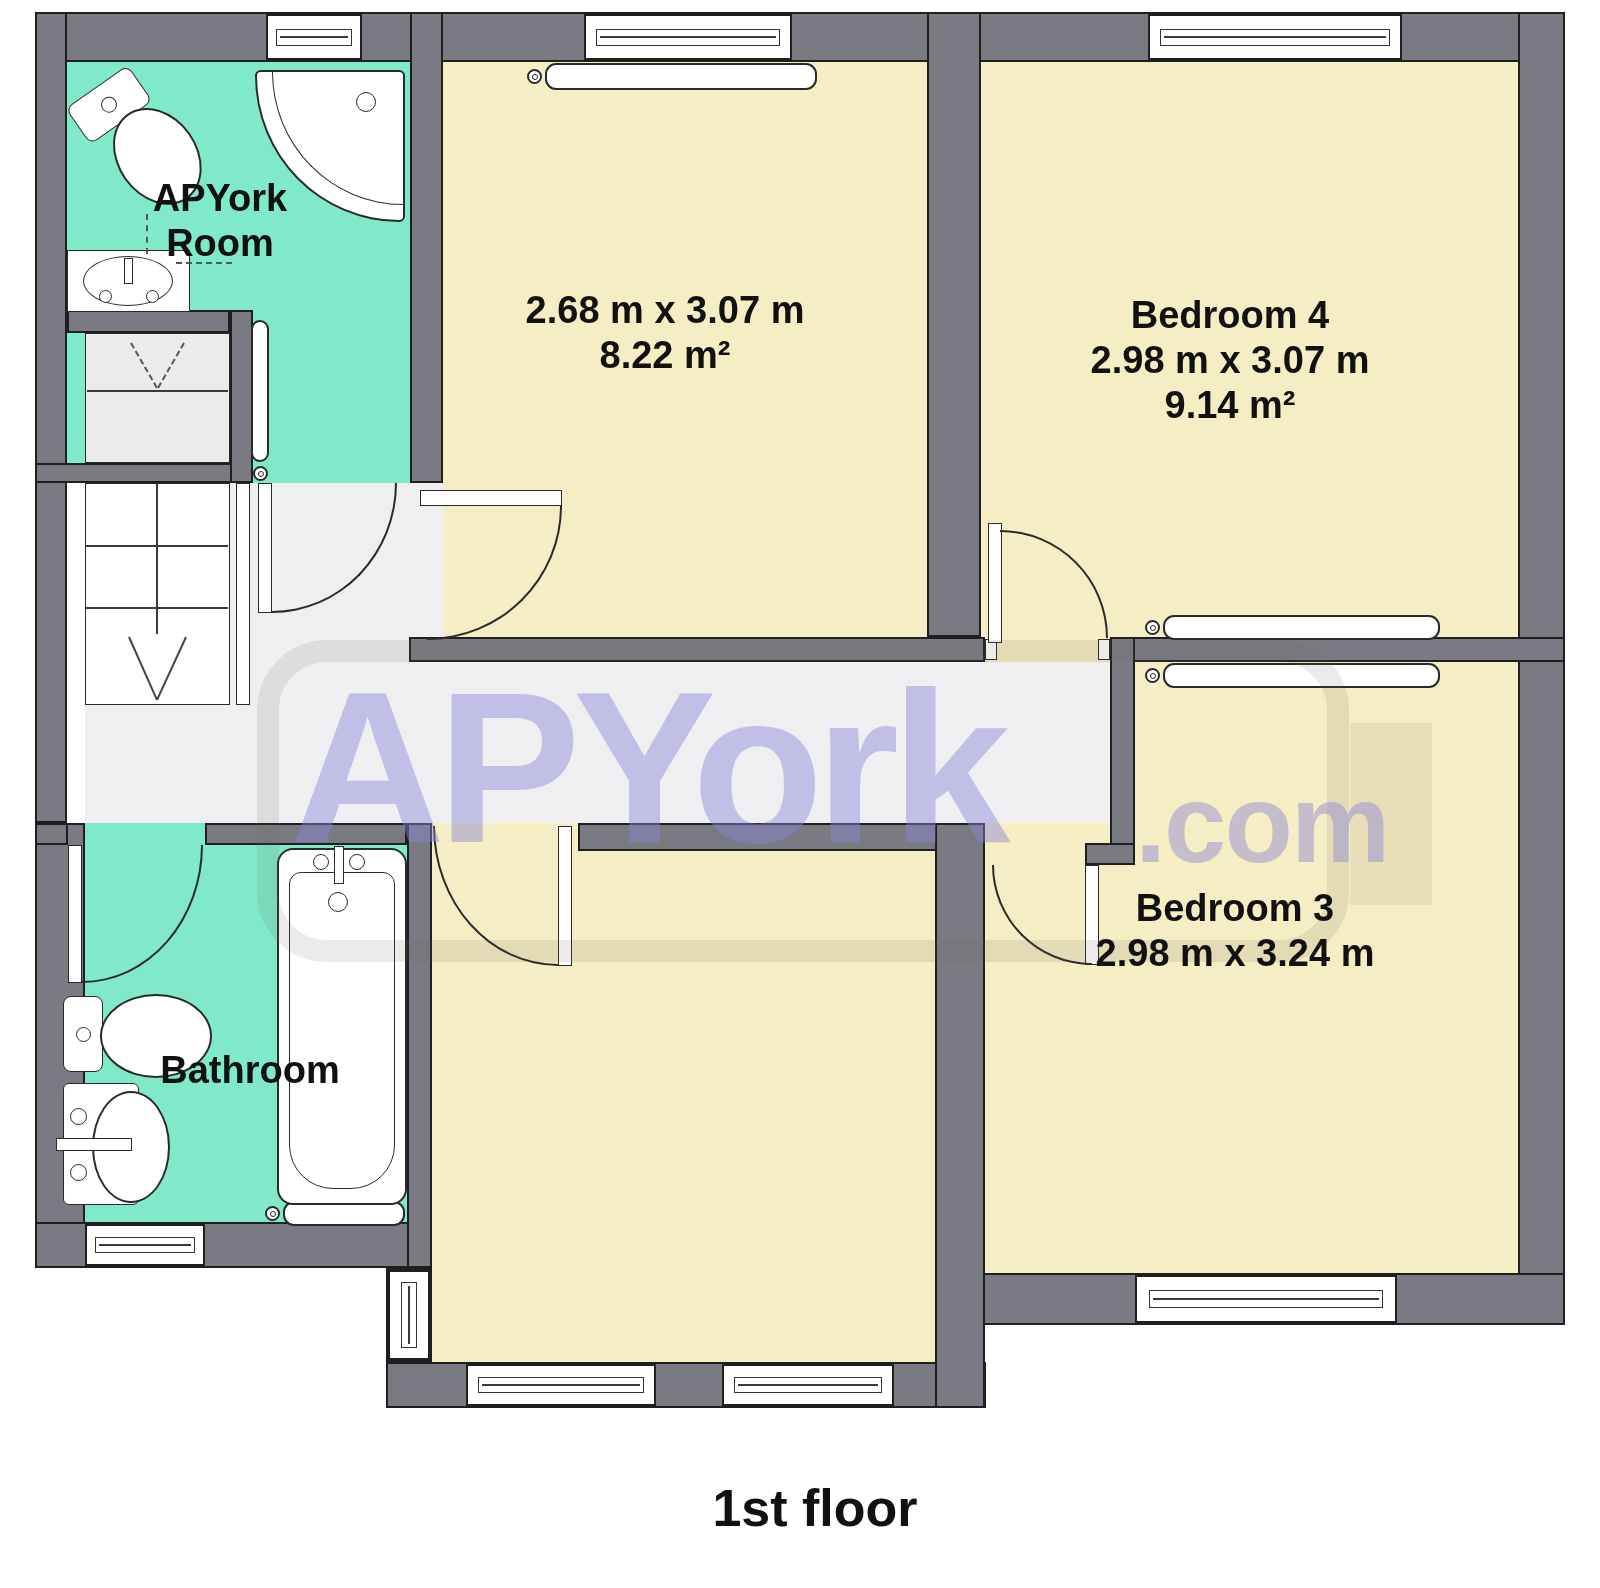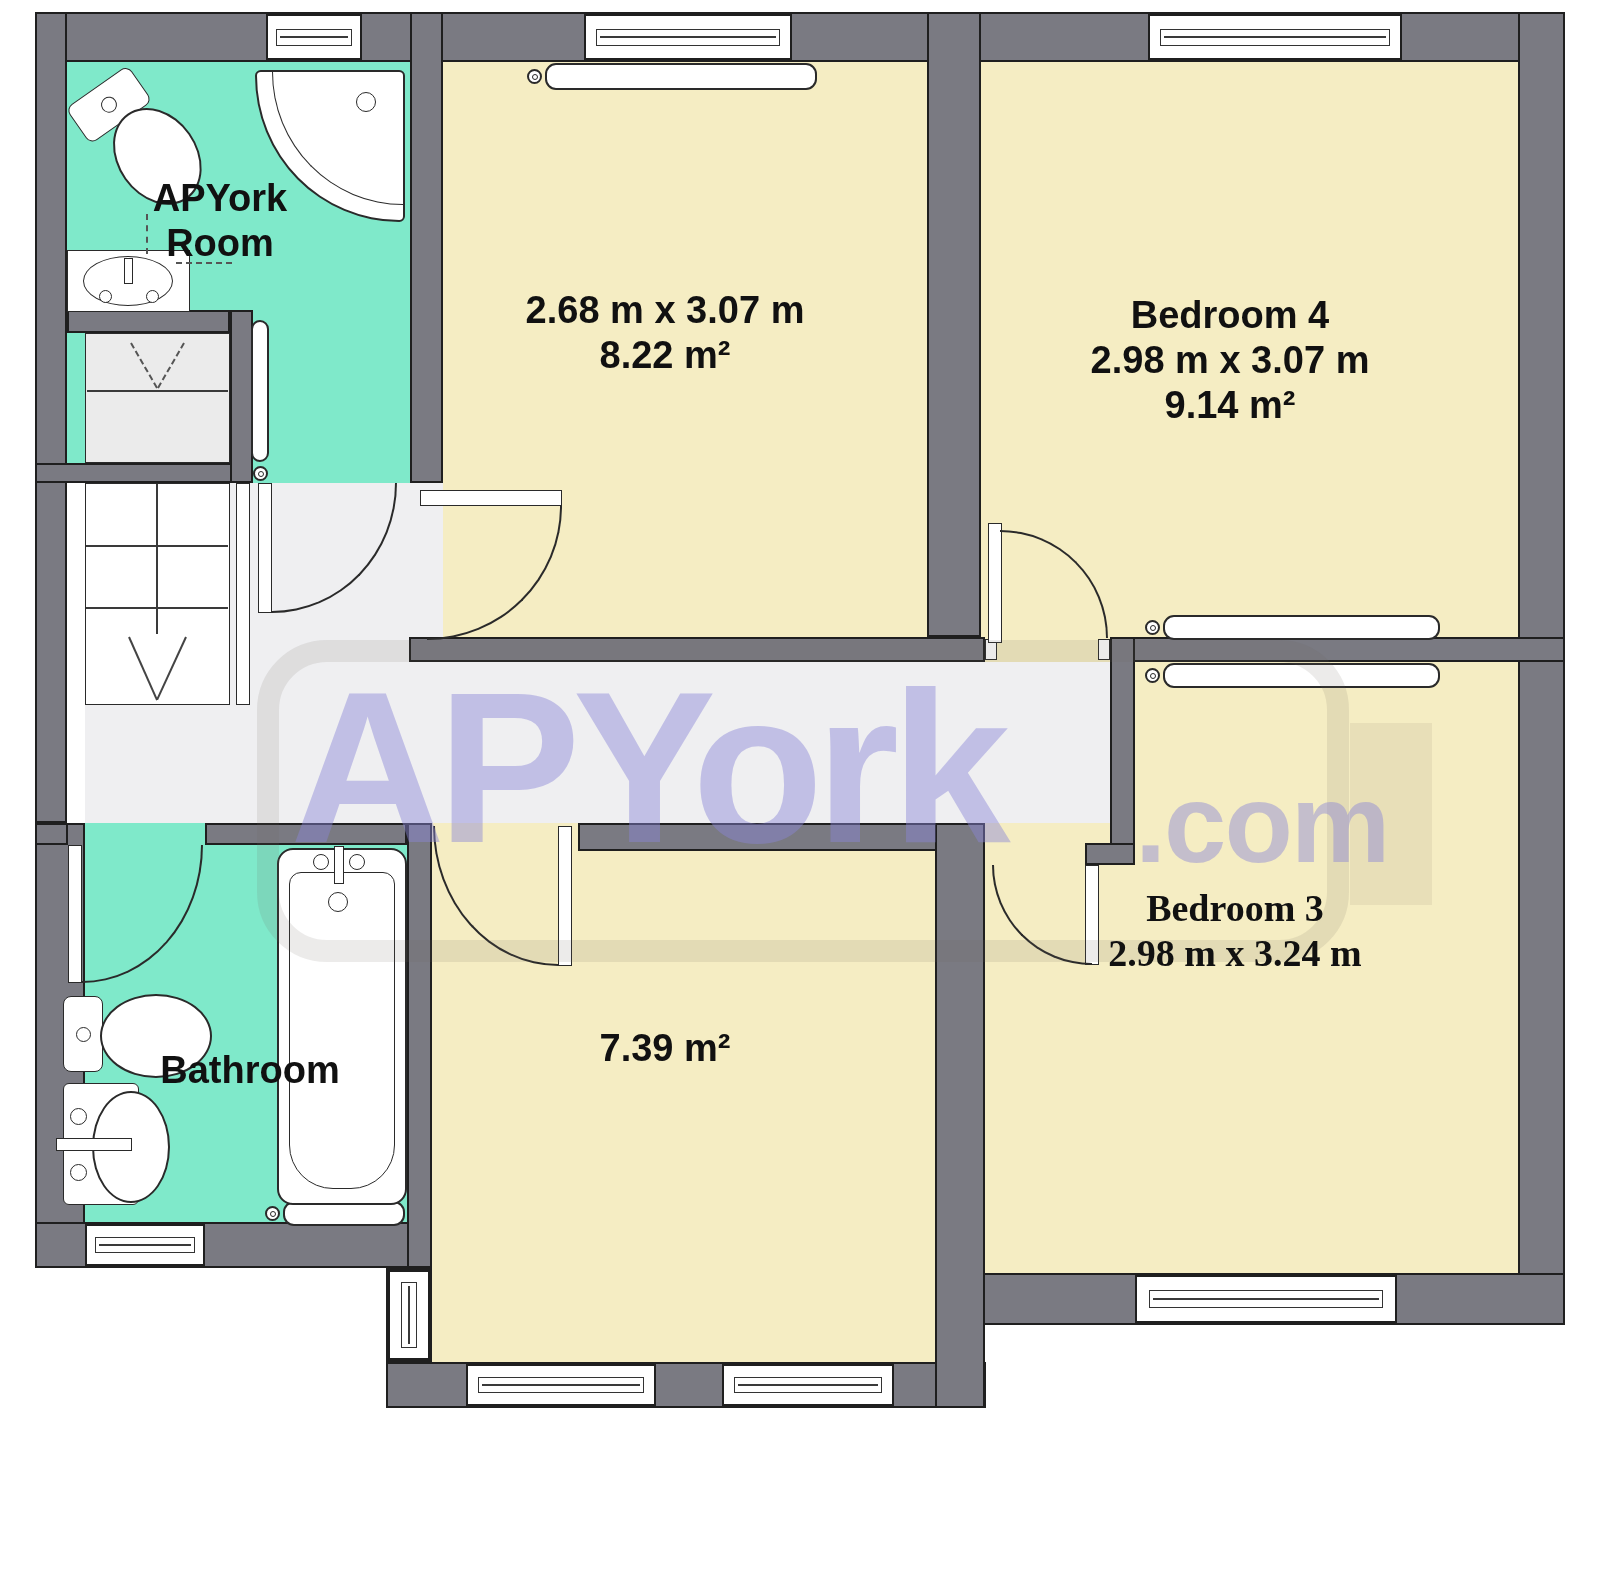"Bedroom 3" div.lbl { font-family: Liberation Serif, serif -> none }
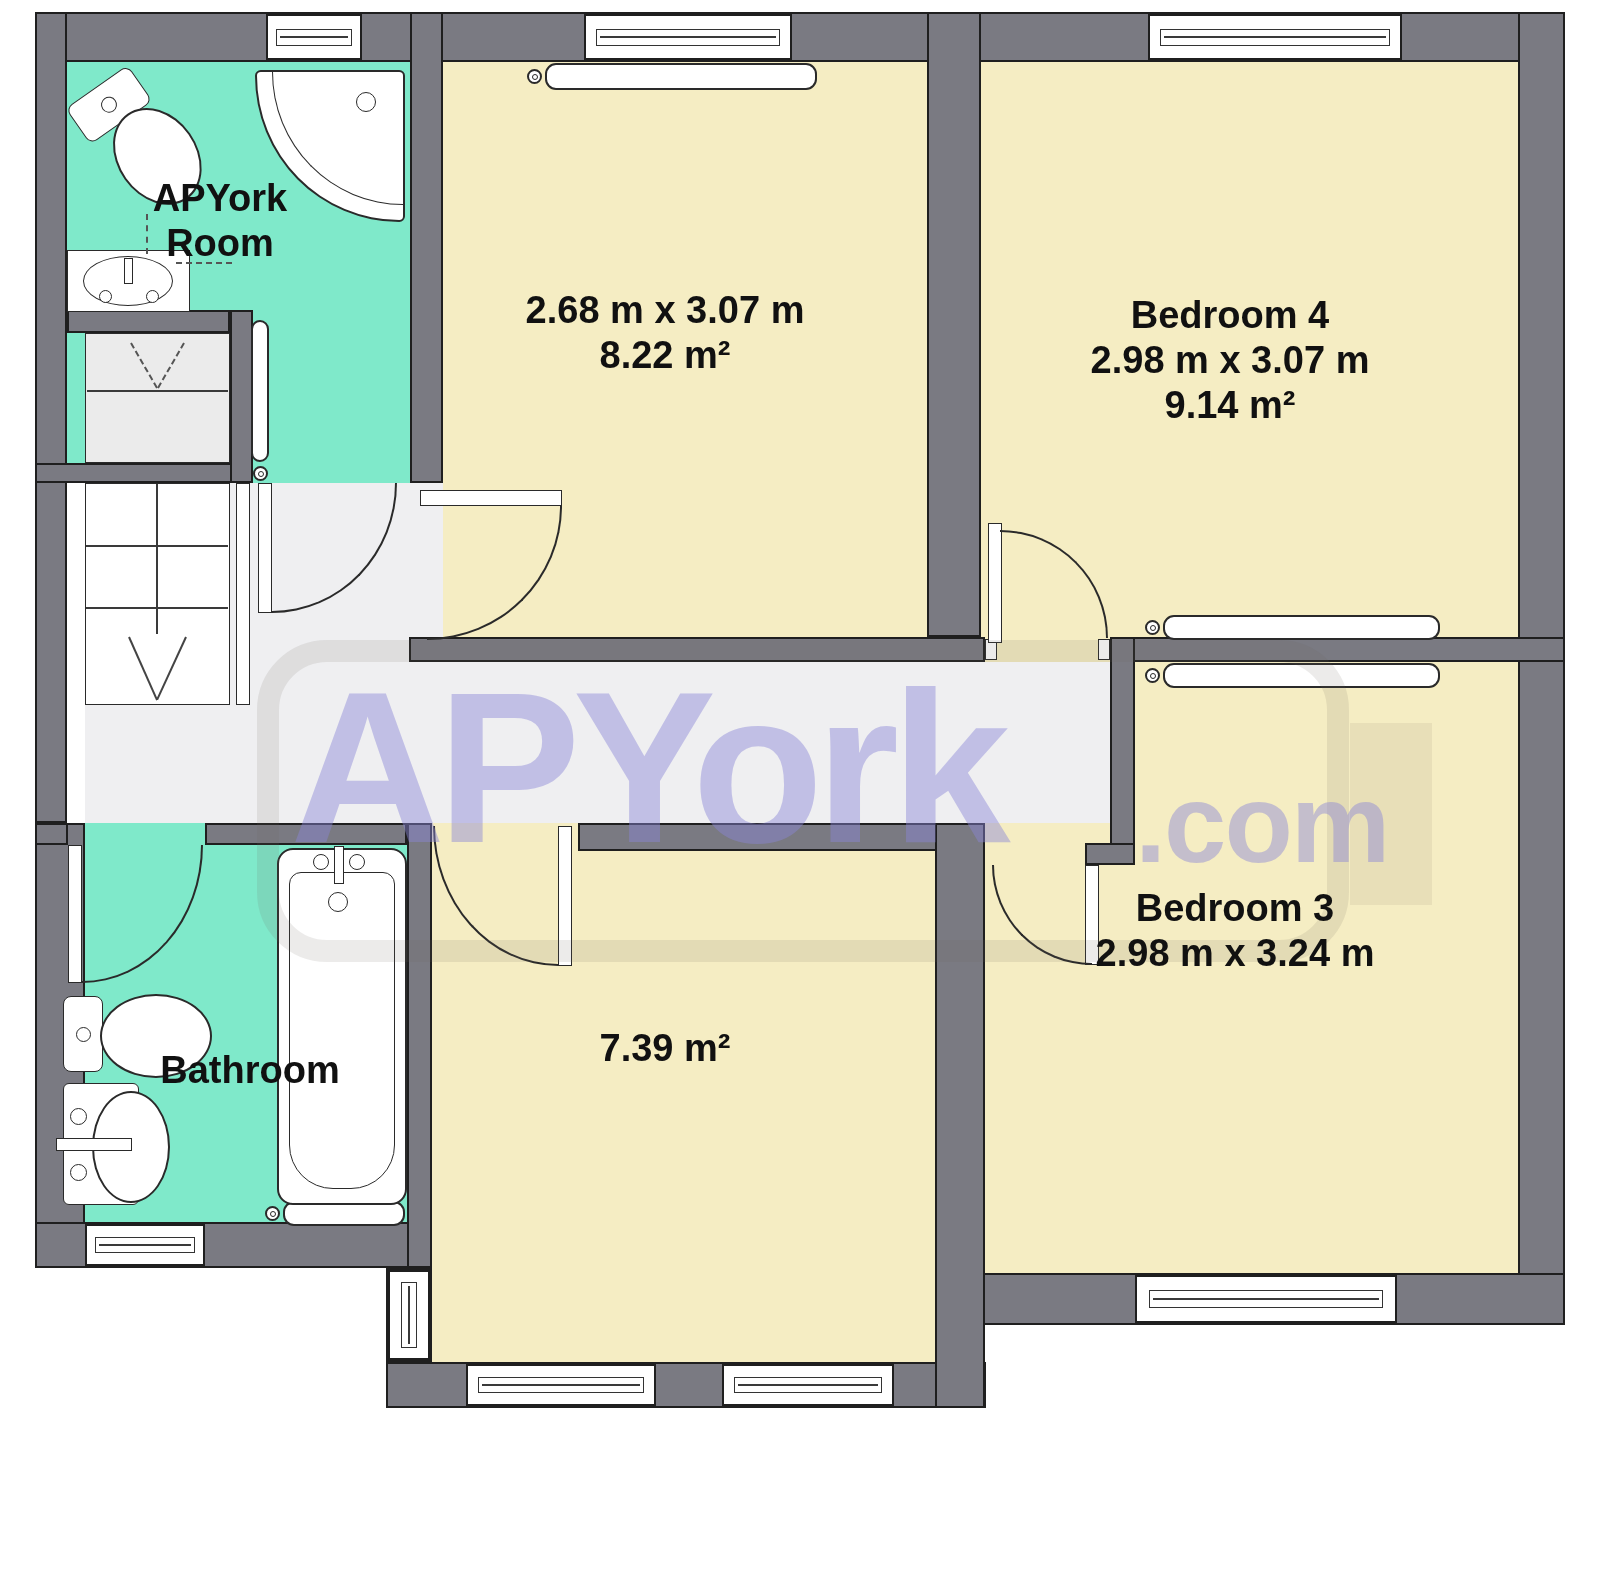"7.39 m²" div { html: <div>7.39 m²</div> -> none }
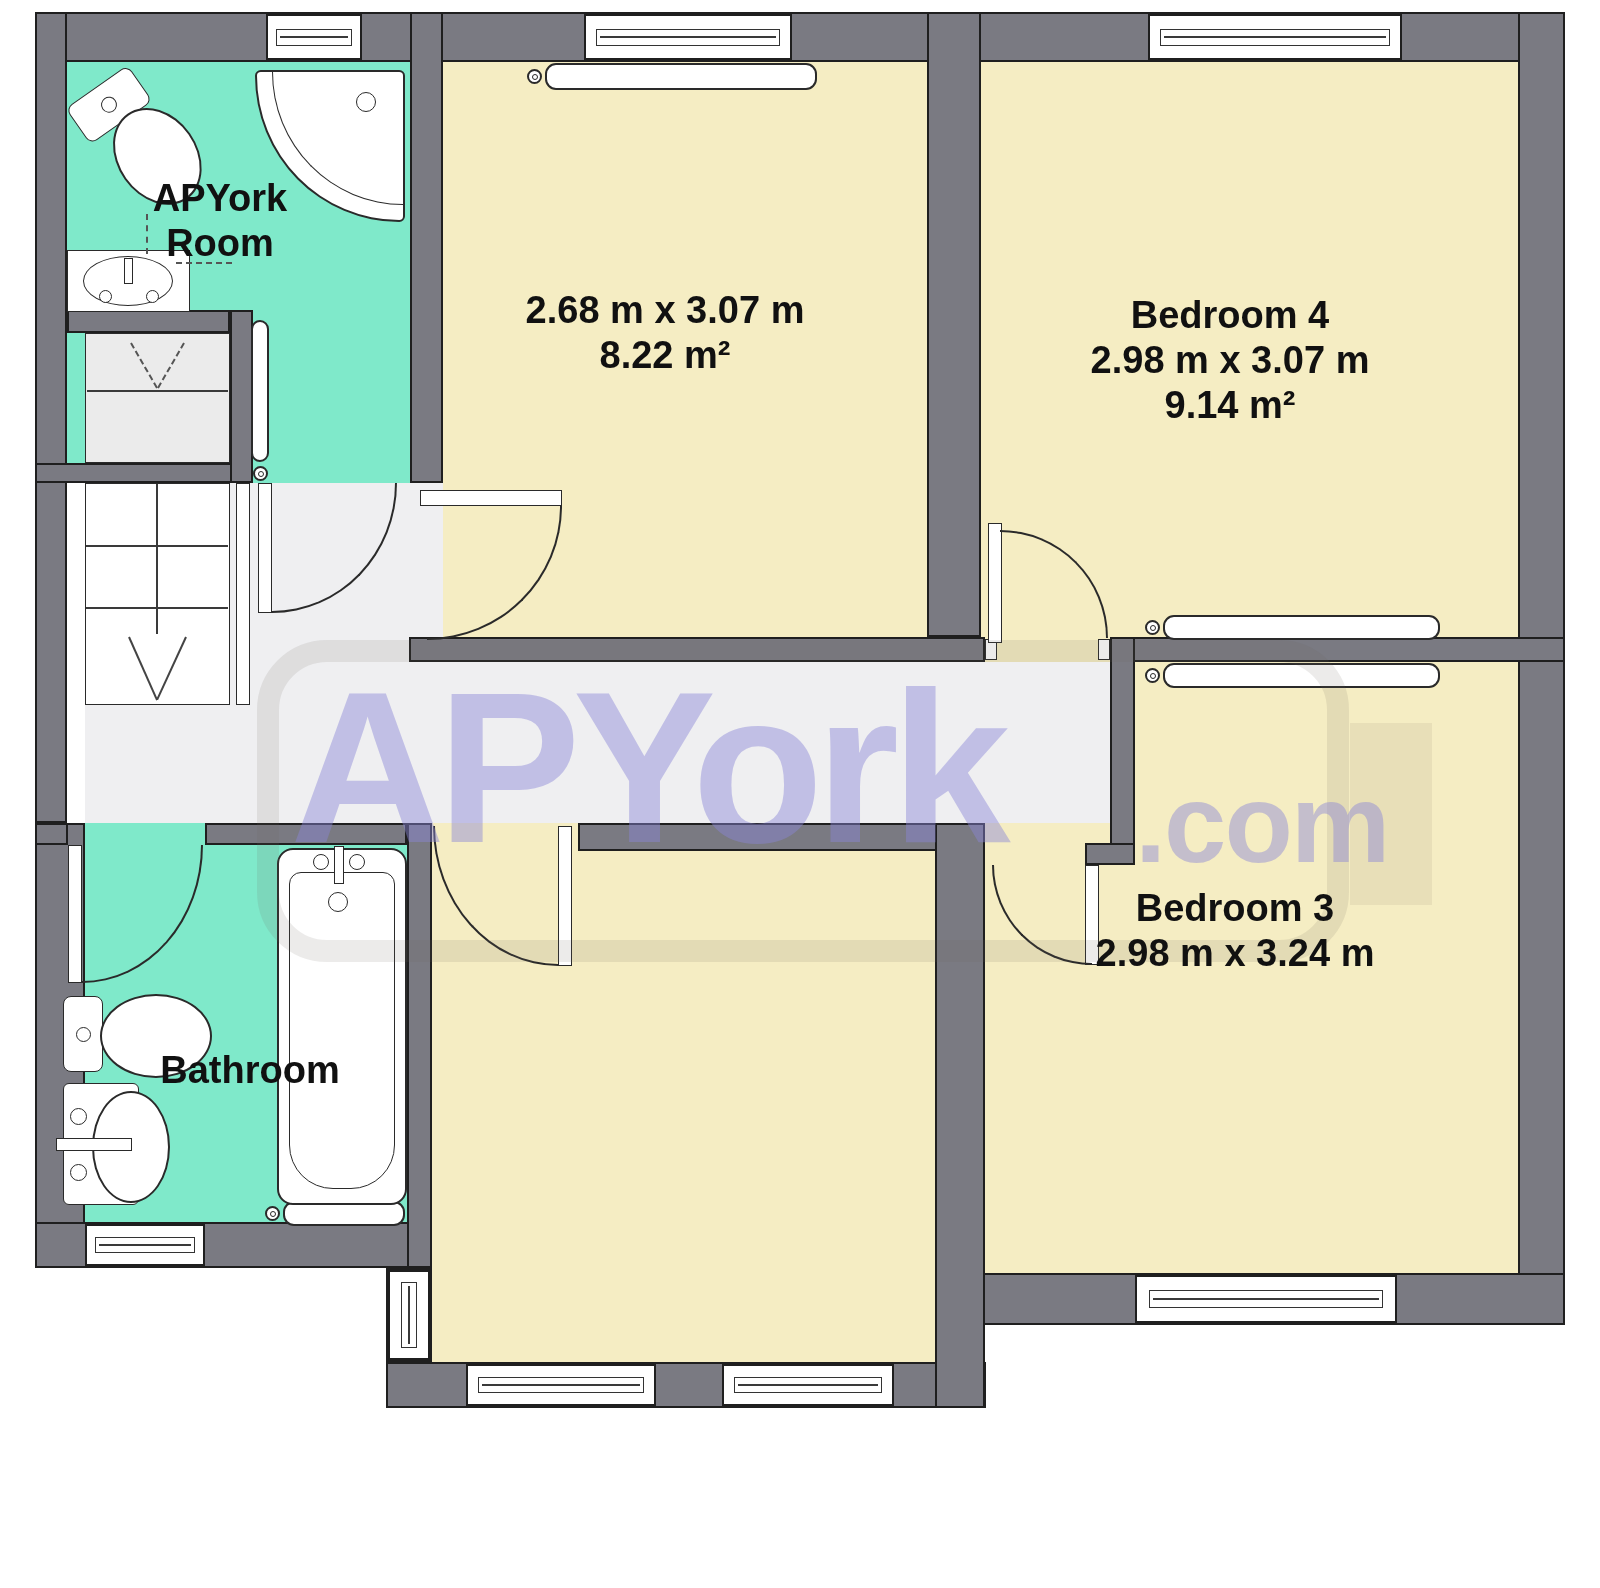"1st floor" div.lbl { html: none -> <div>1st floor</div> }
